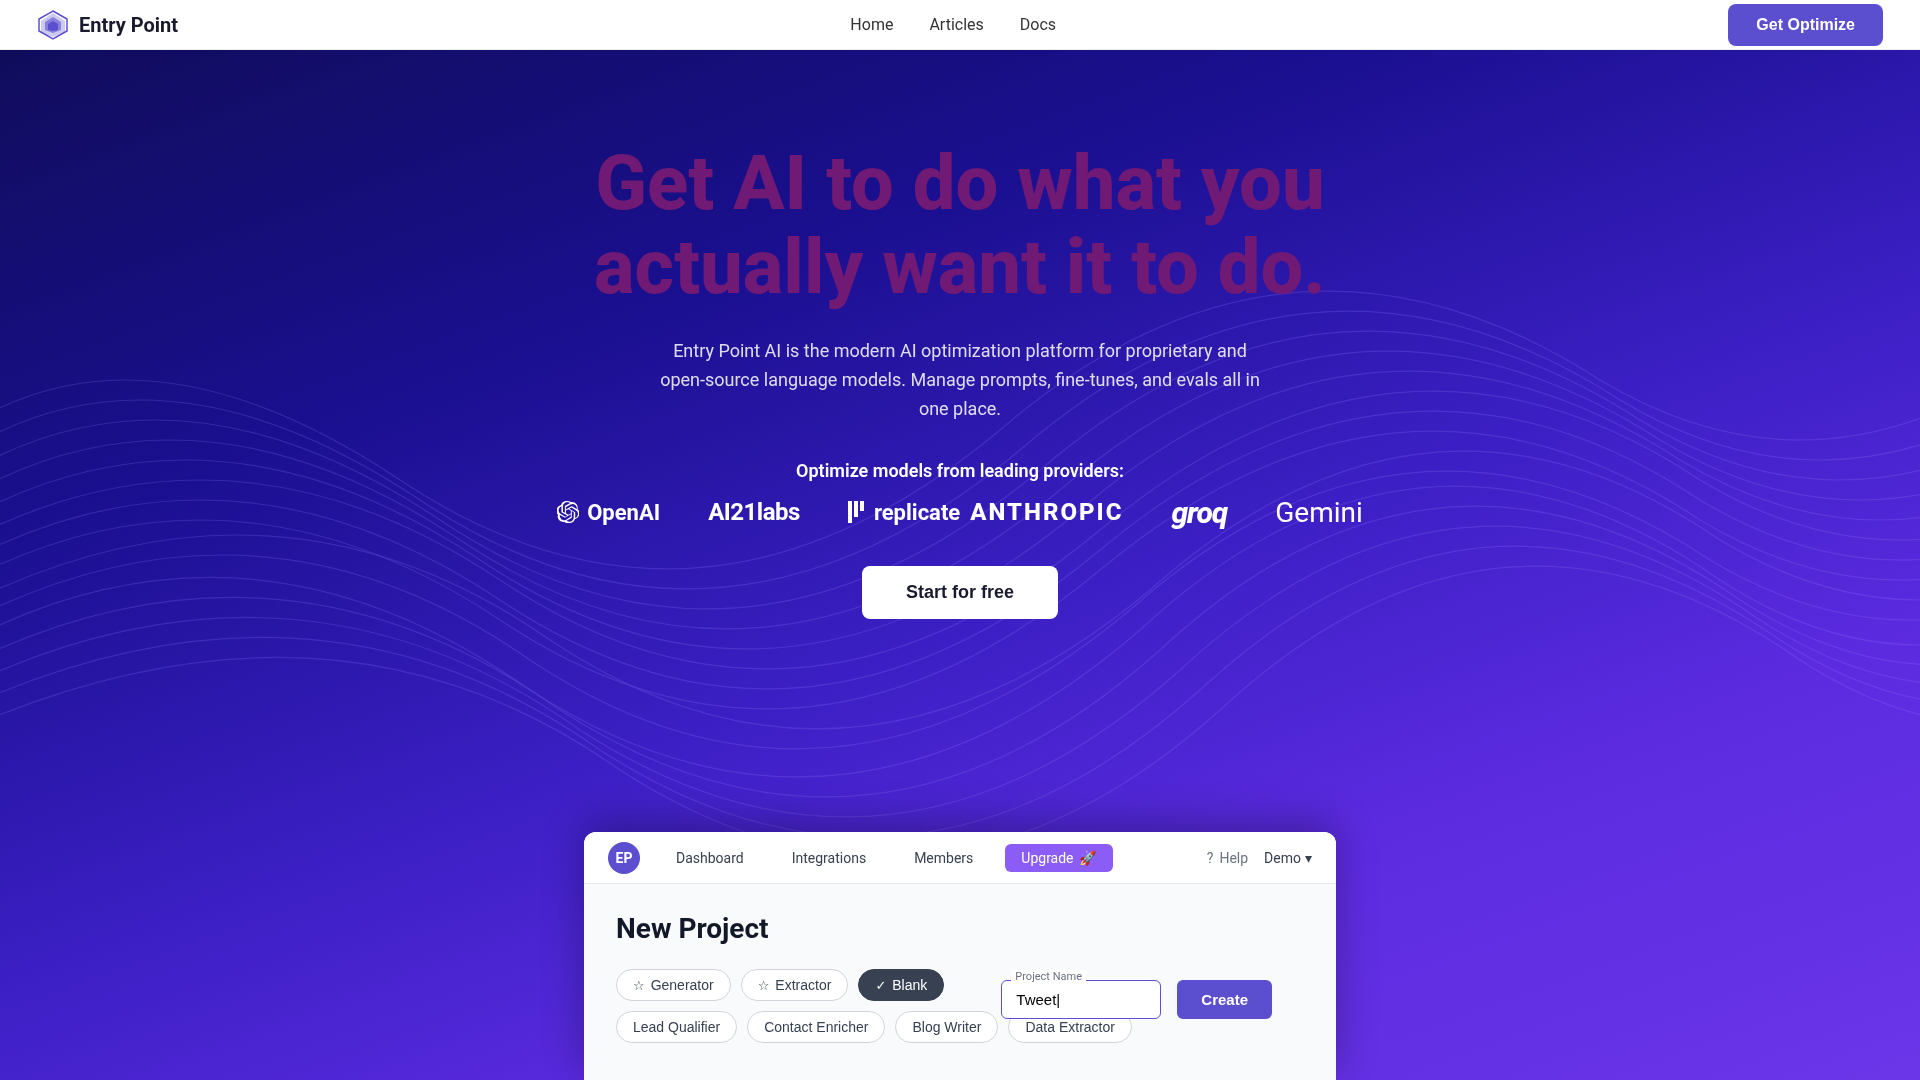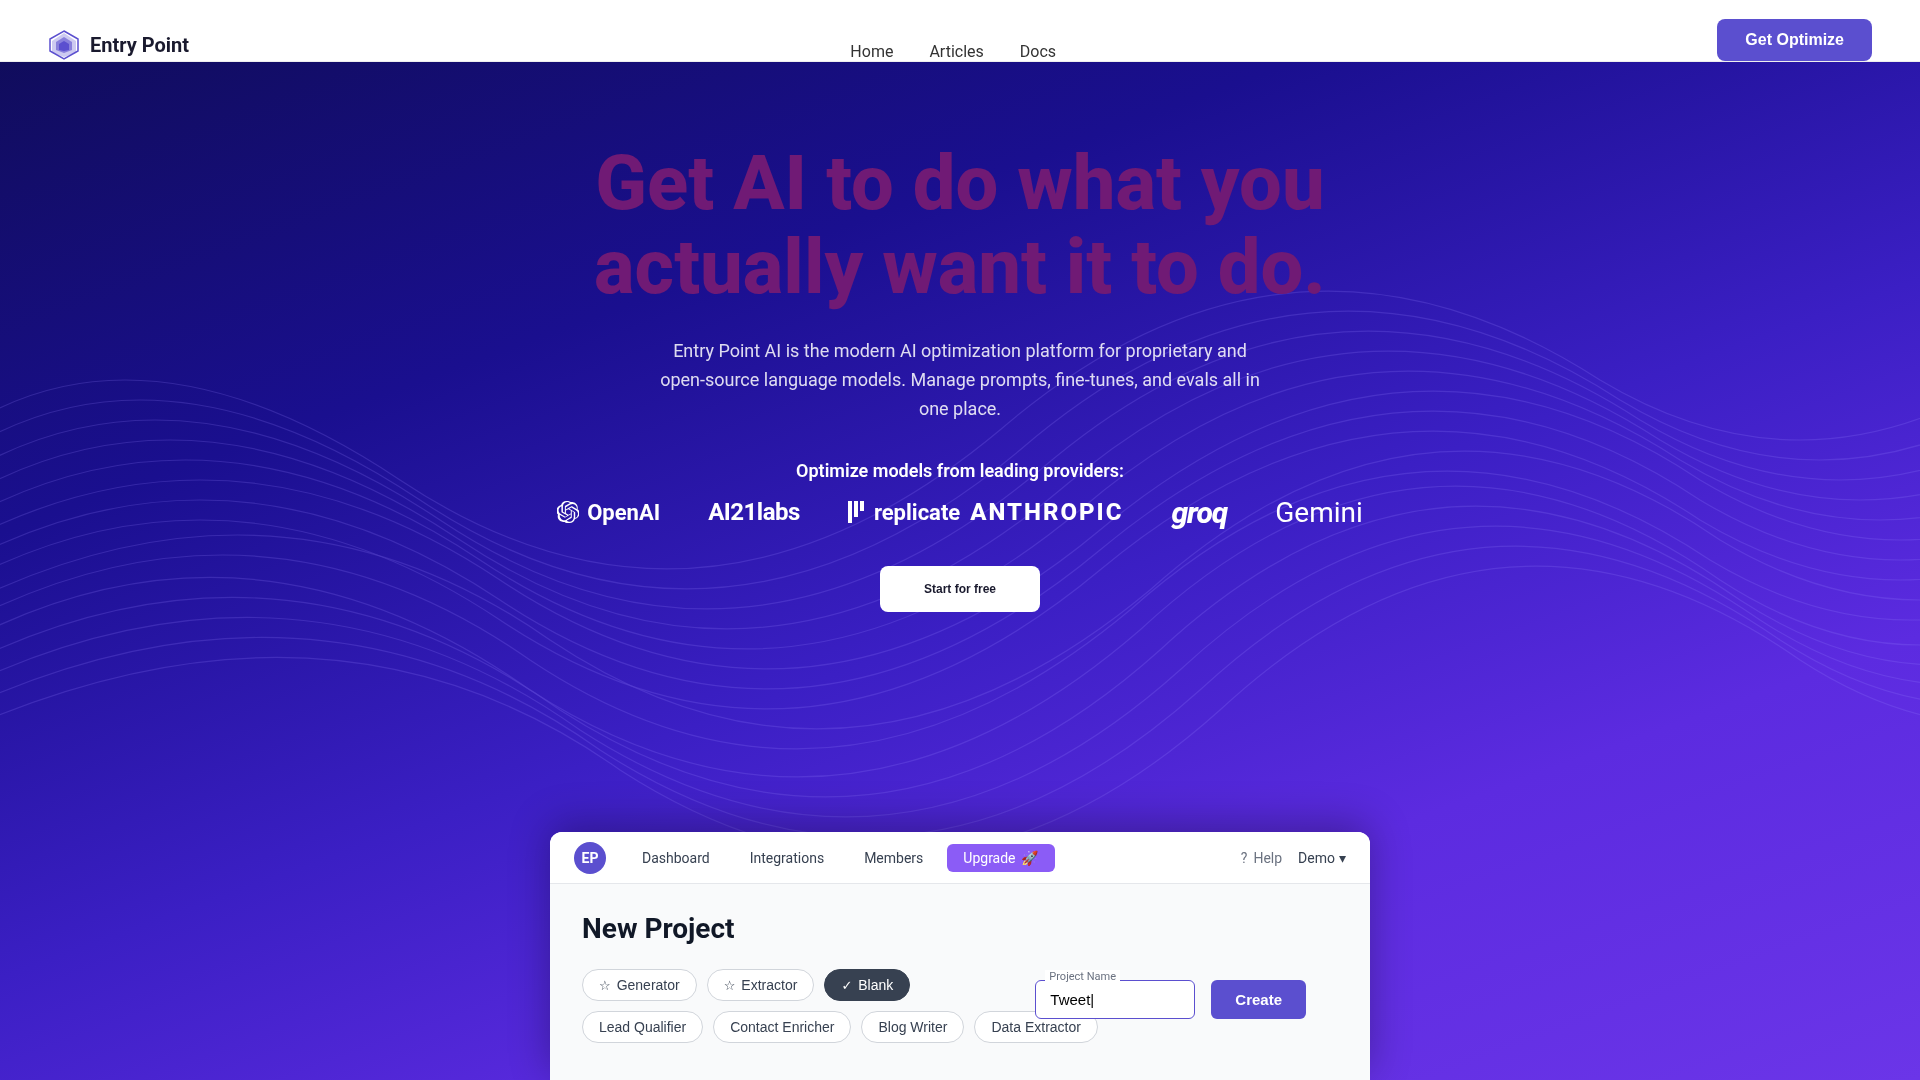"Entry Point" .navbar { align-items: flex-end -> center; height: 62px -> 50px; padding: 0 48px -> 0 37px }
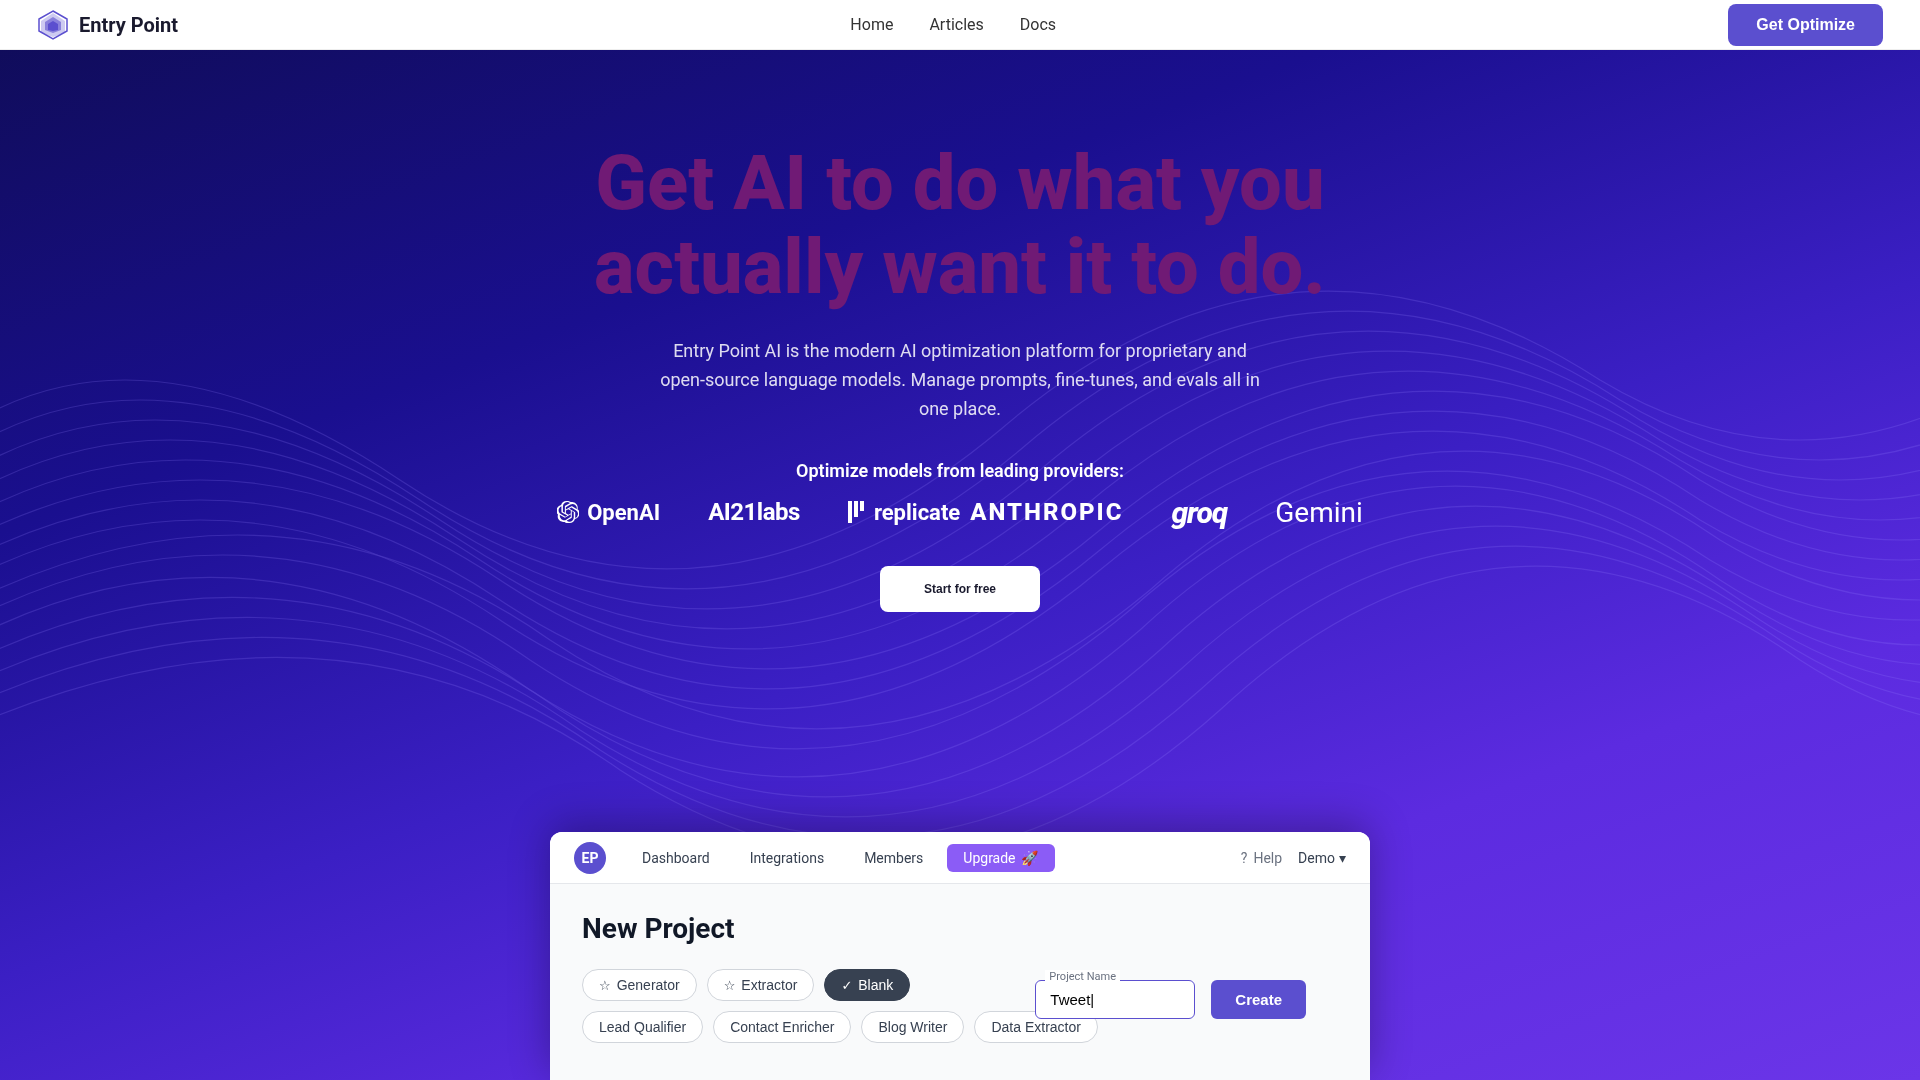"Start for free" .btn-start-free { font-size: 12px -> 18px }
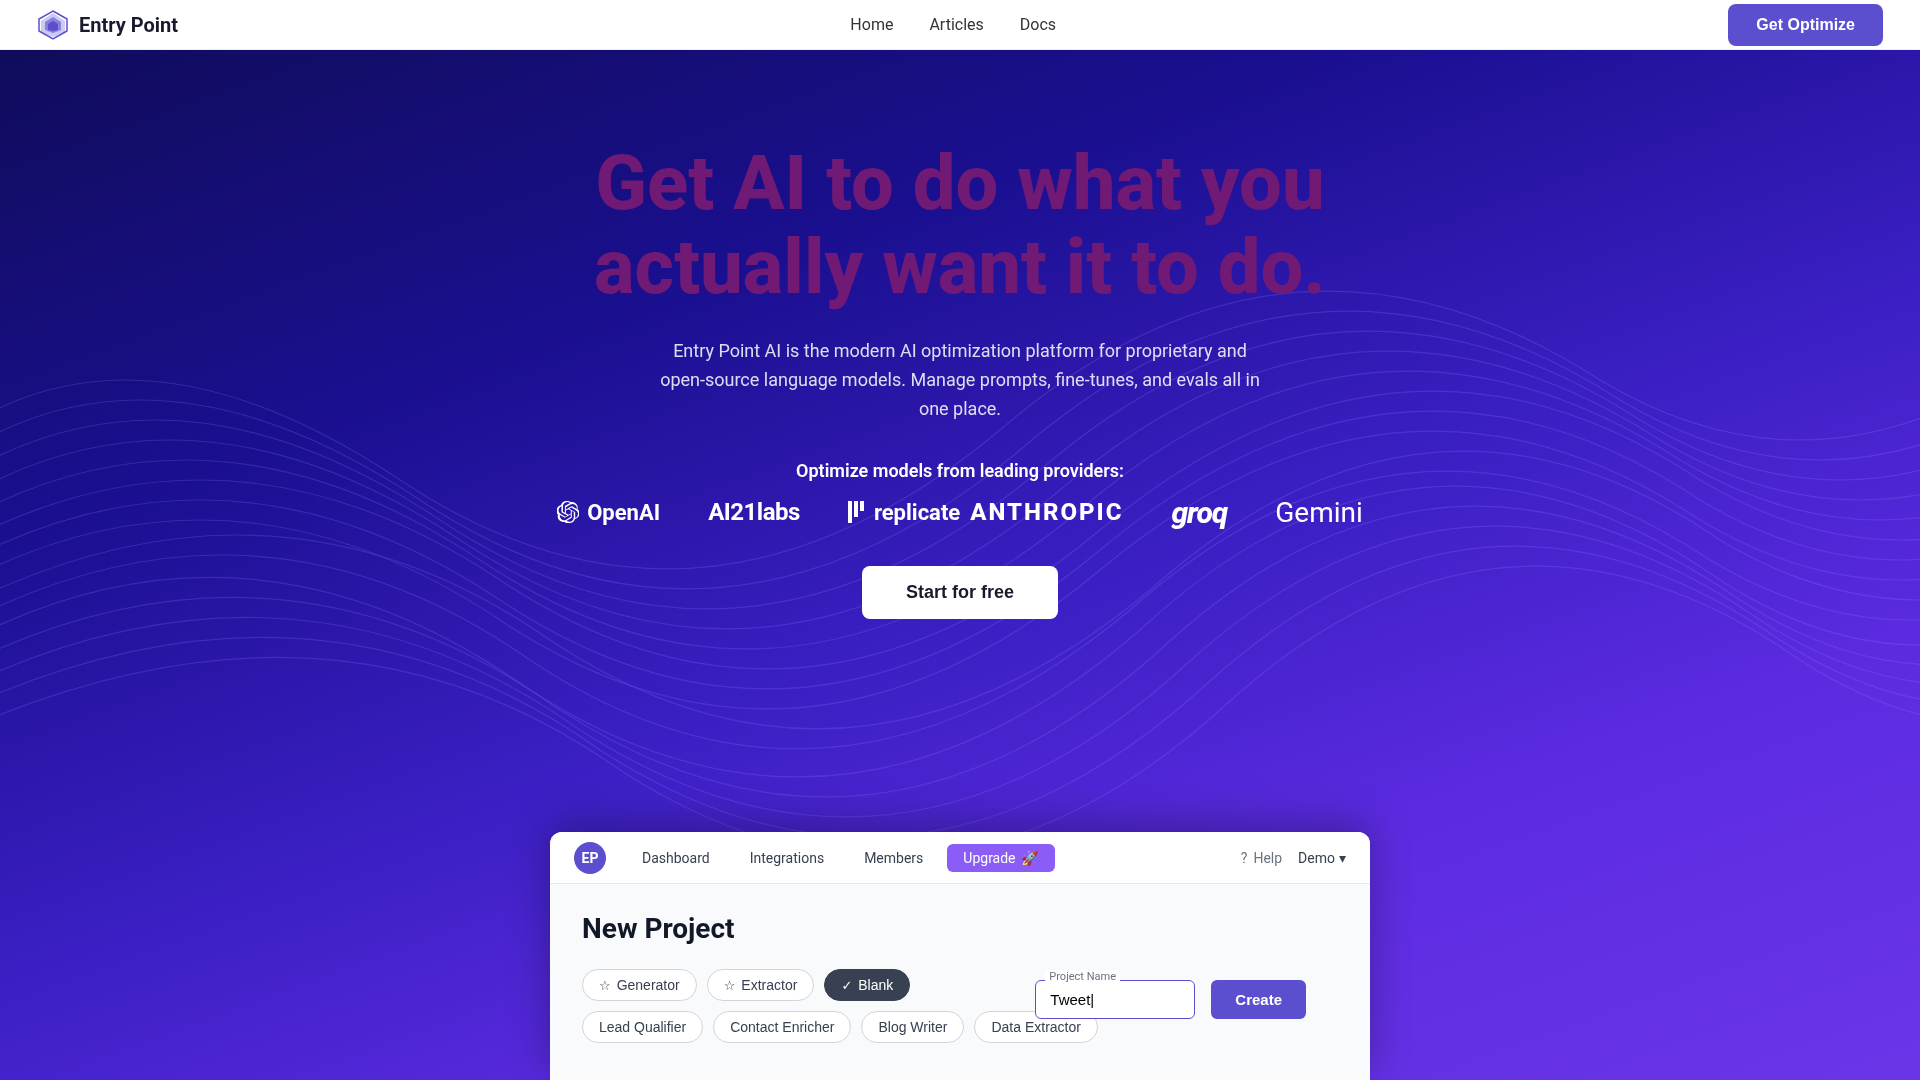"EP" .app-window { width: 820px -> 752px }
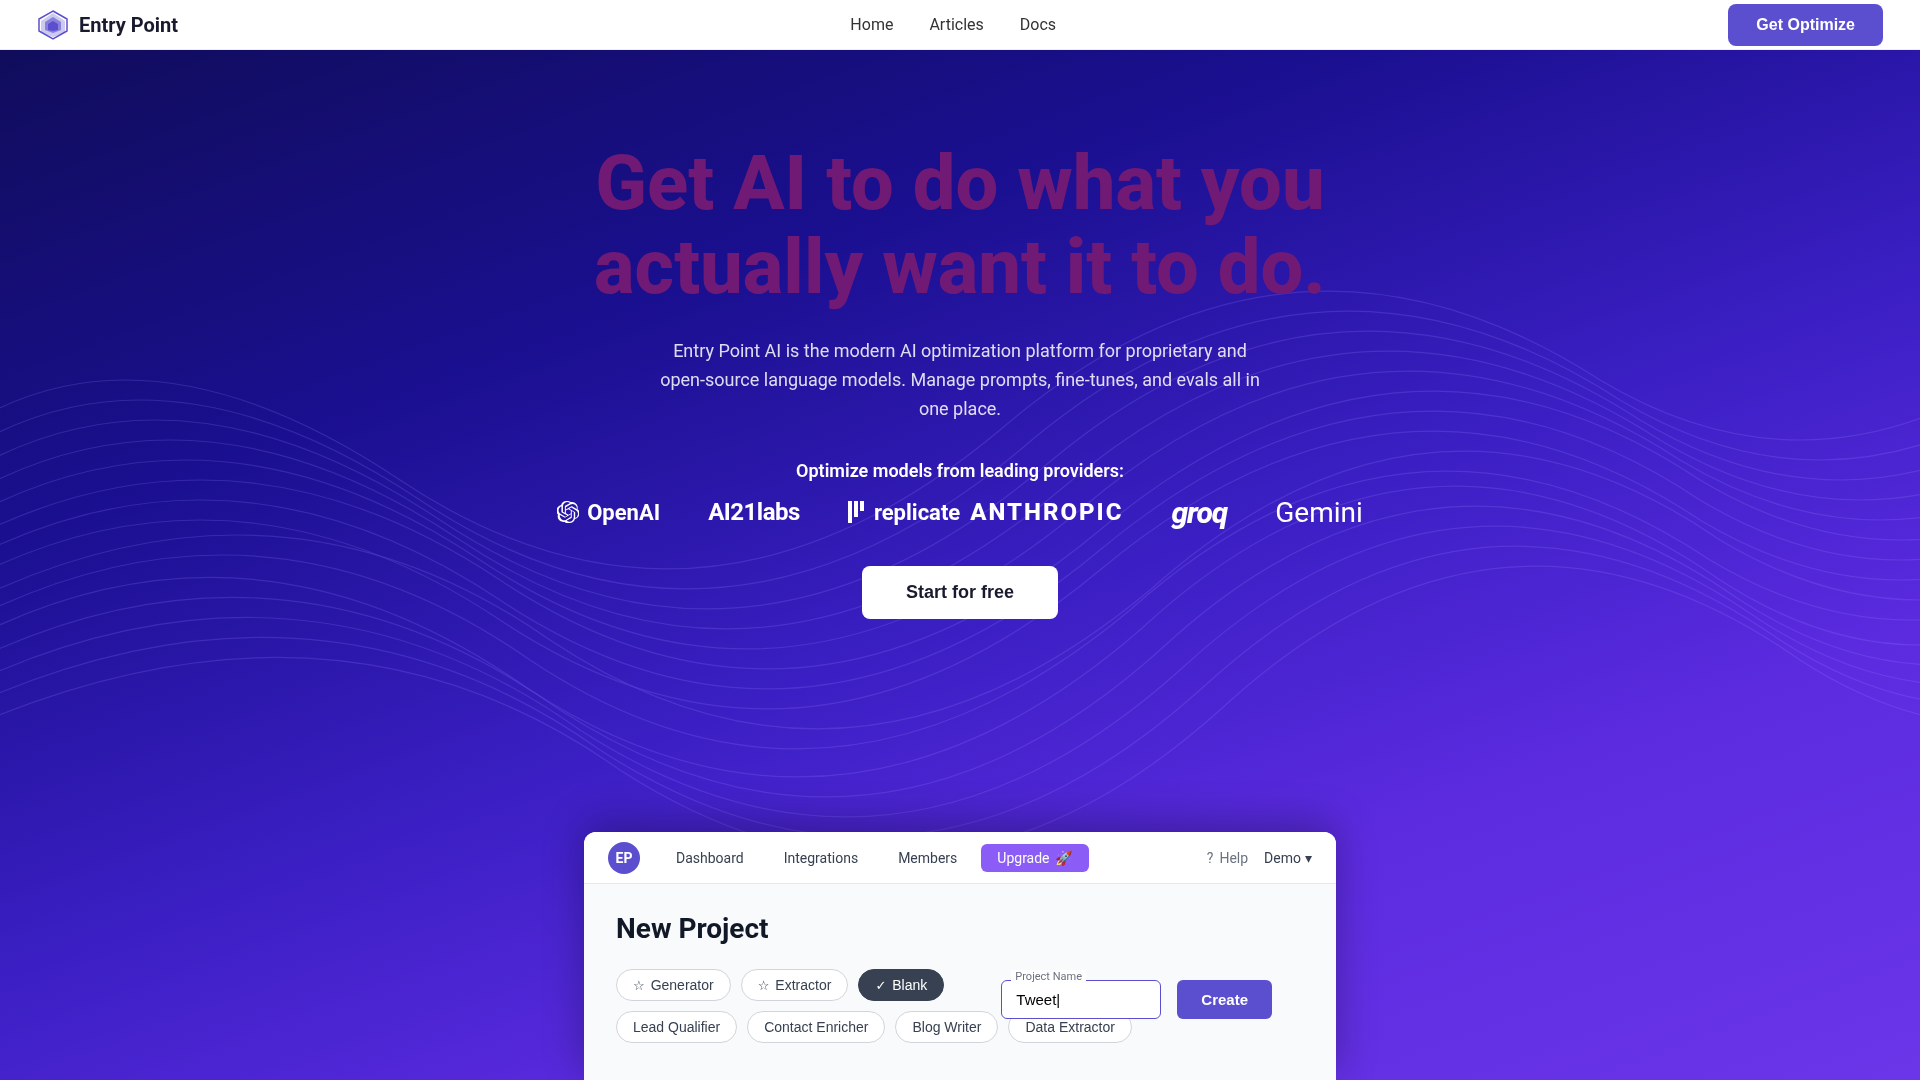"Dashboard" .app-nav-items { gap: 8px -> 16px }
